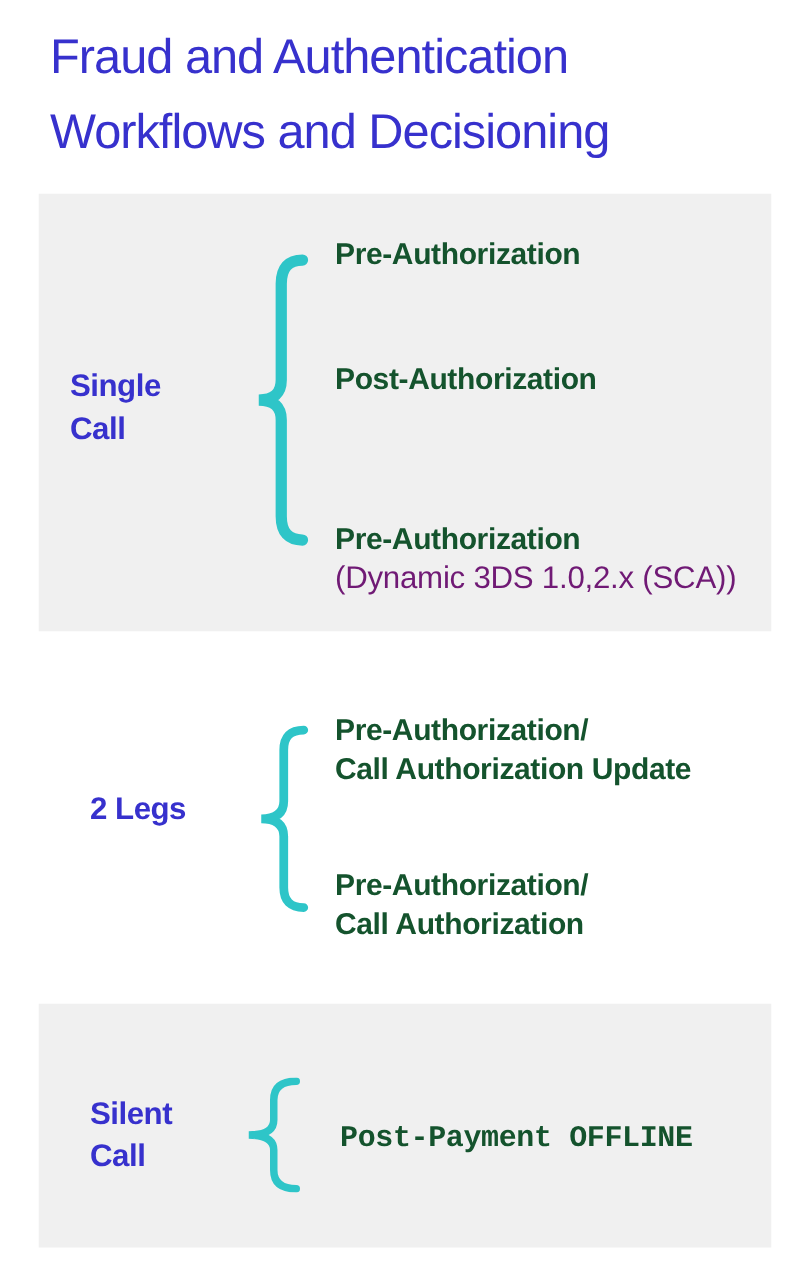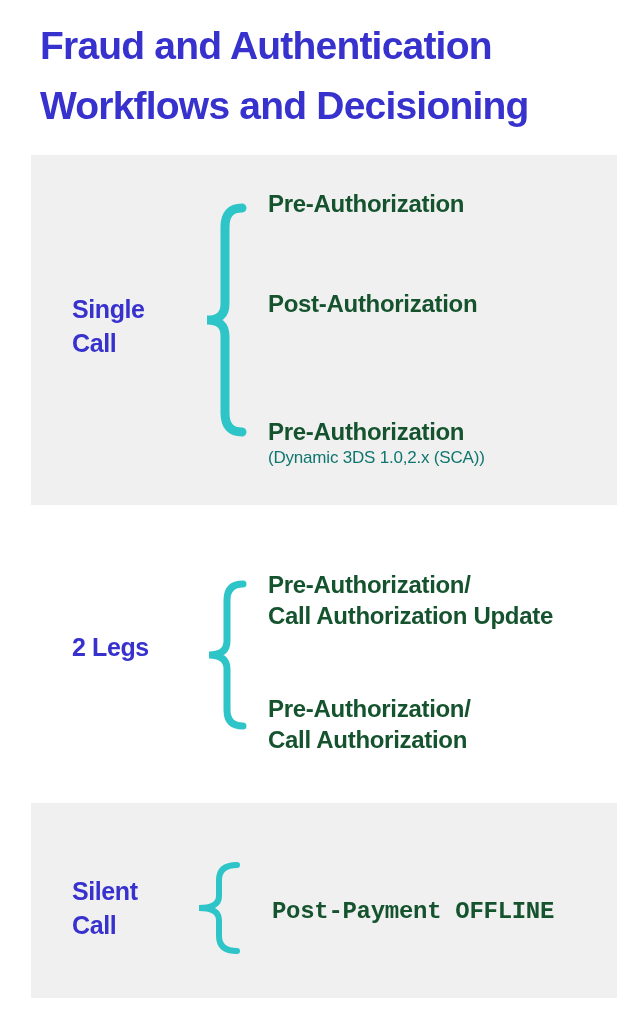"Fraud and Authentication" .page-title { font-weight: 700 -> 400 }
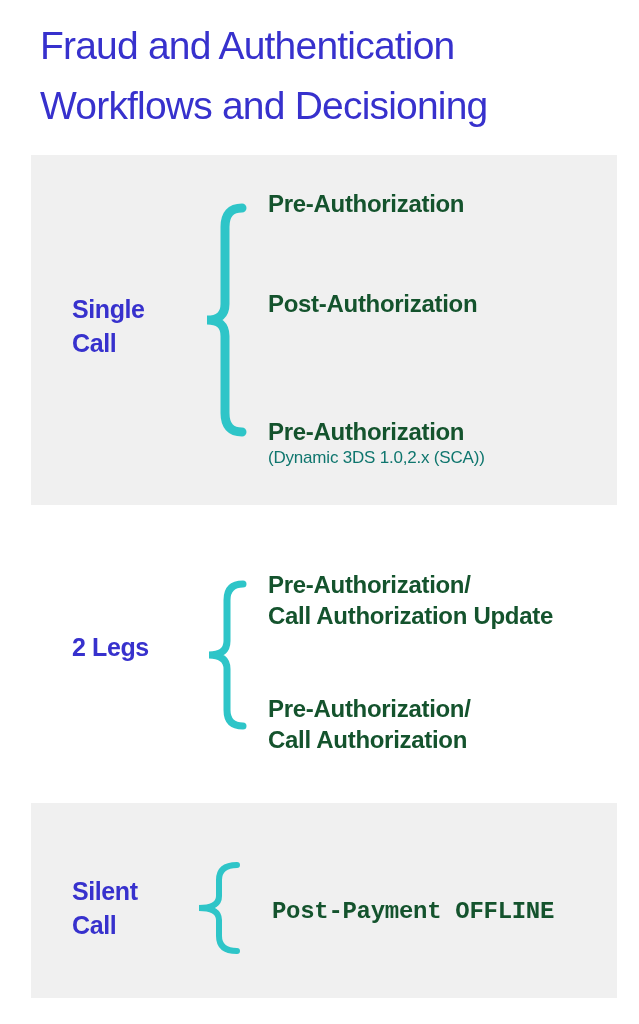"Single" div.side-label { left: 72px -> 56px }
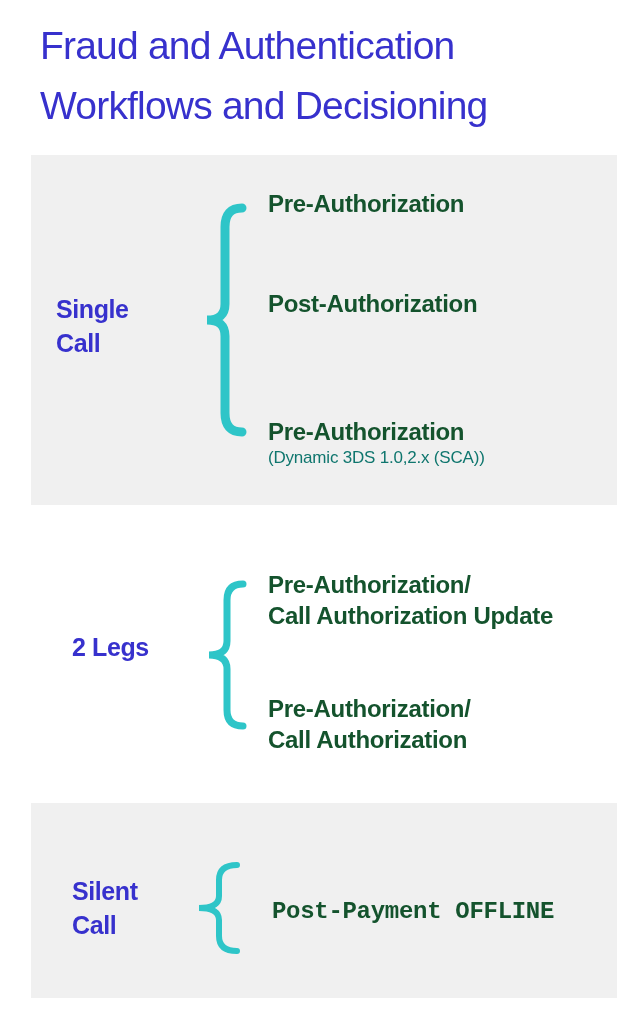"(Dynamic 3DS 1.0,2.x (SCA))" .item-subtitle { color: #0f766e -> #701a75; font-size: 17px -> 25px }
